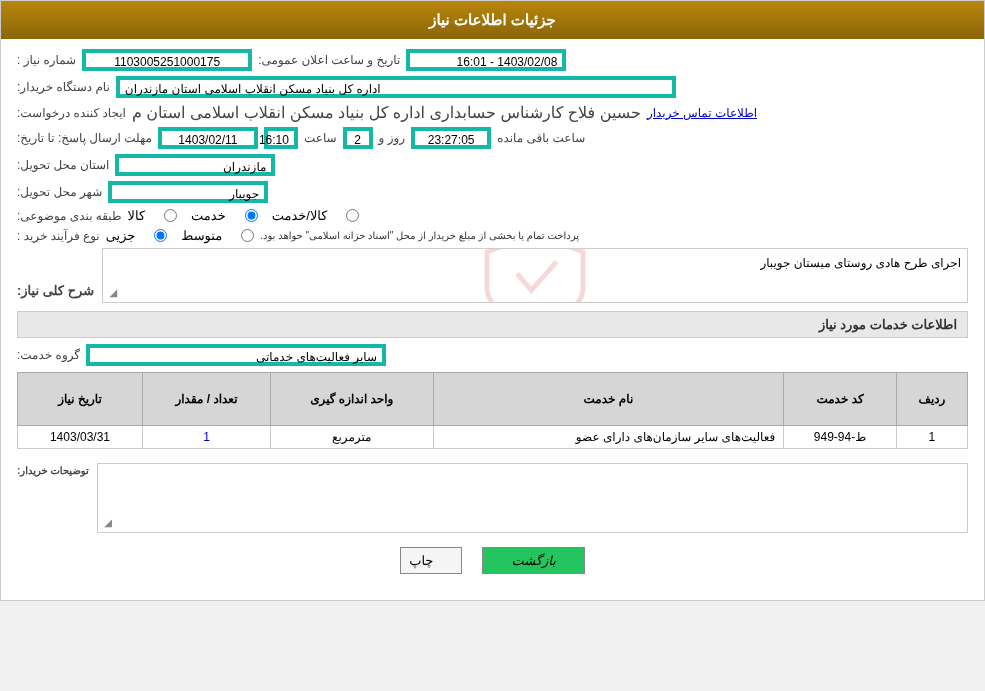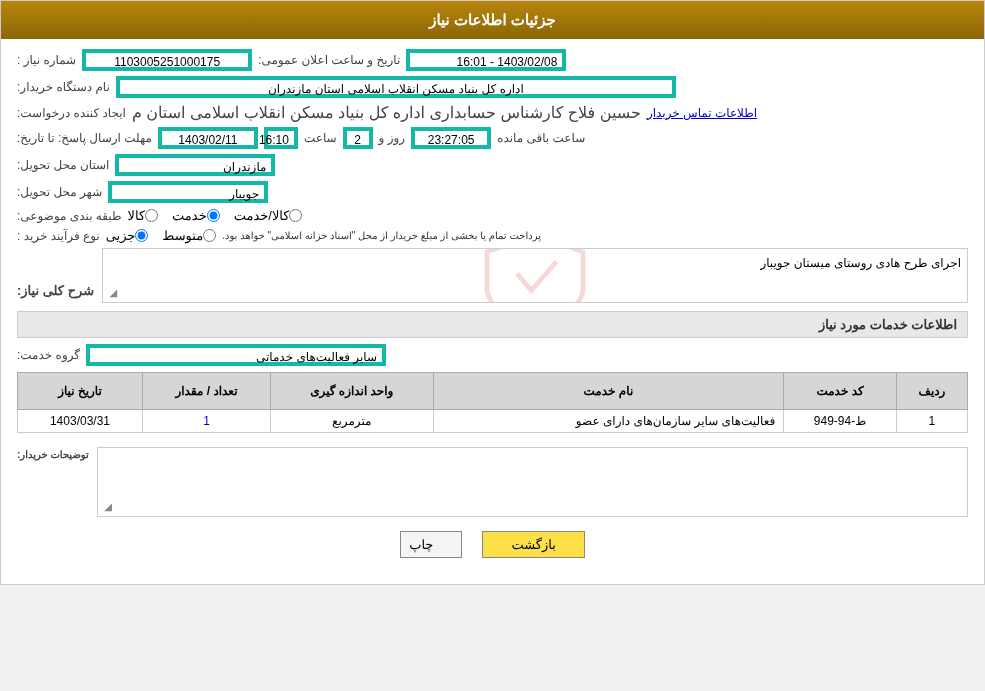"اداره کل بنیاد مسکن انقلاب" div.bordered-input { text-align: center -> left }
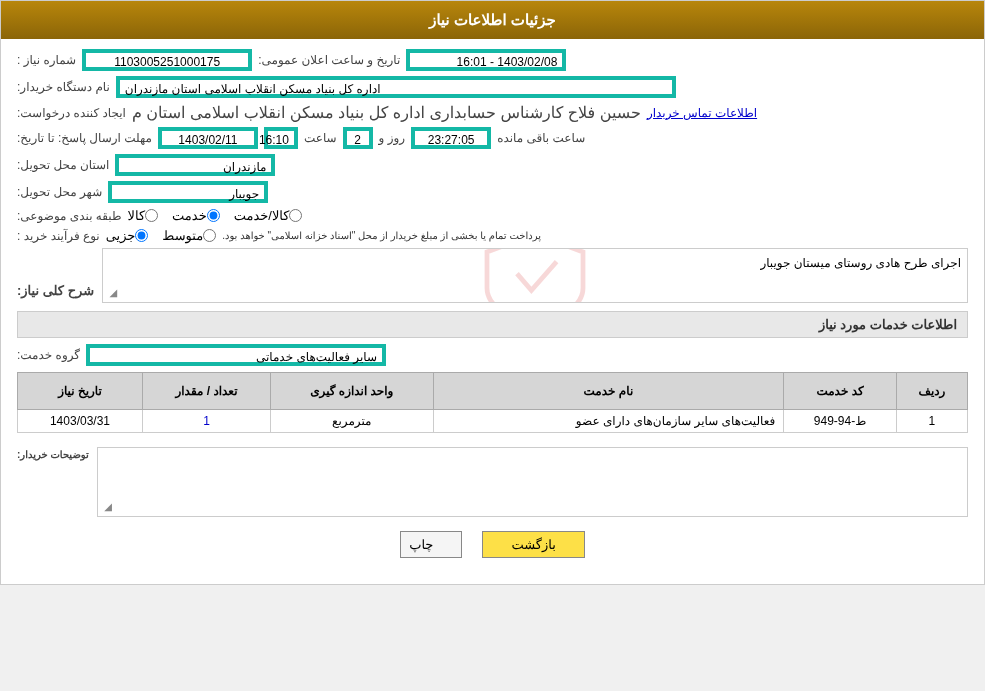"کالا" .radio-item { gap: 0 -> 19px }
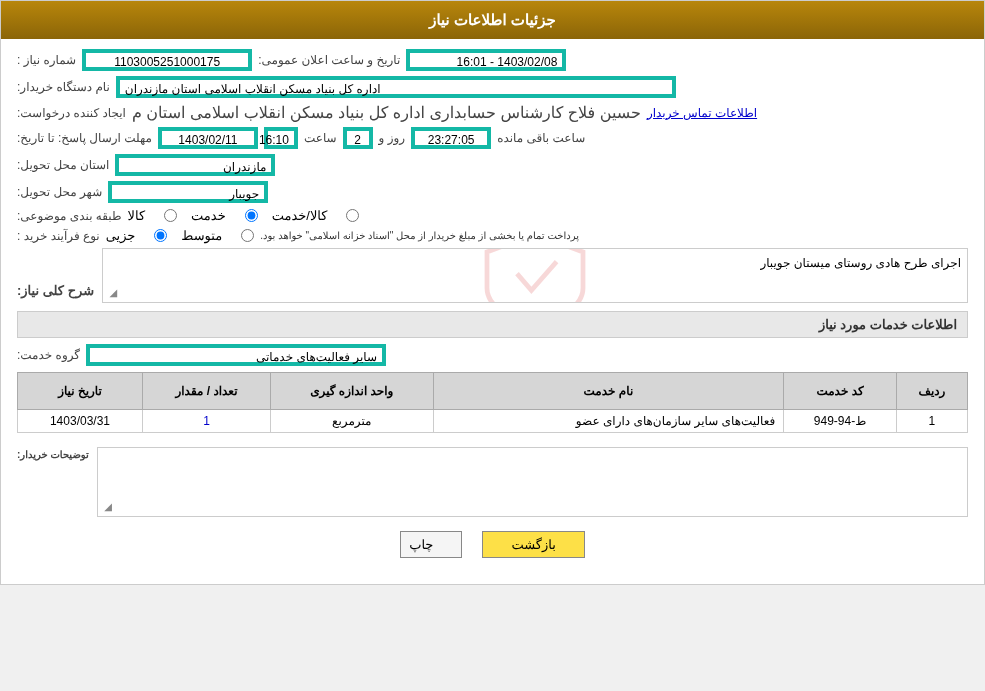"تاریخ نیاز" .service-table th { padding: 11px 8px -> 19px 8px }
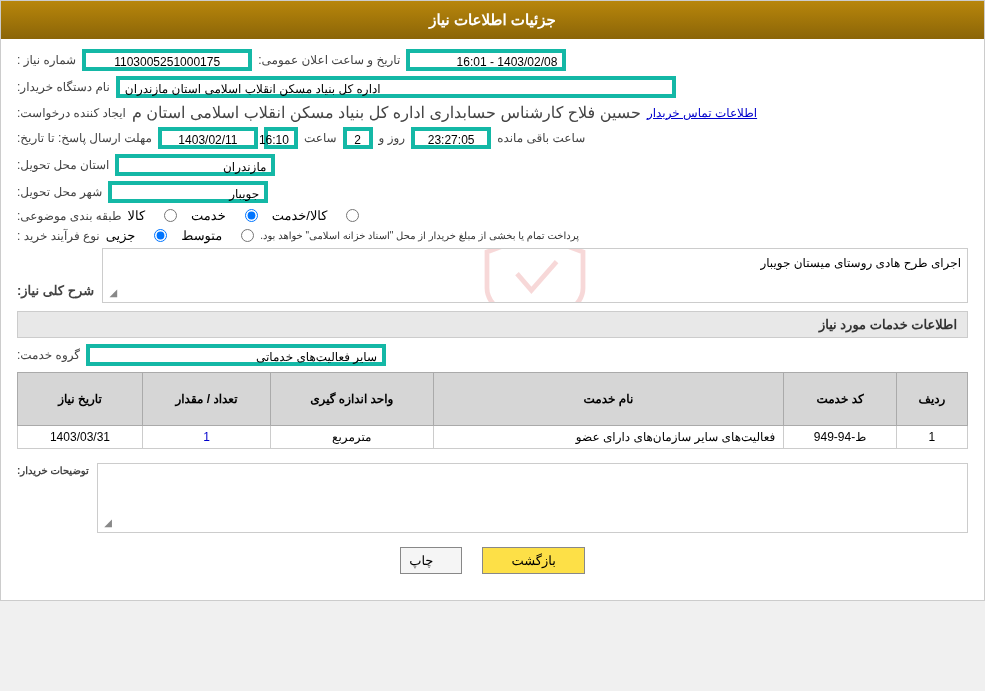"بازگشت" .btn-back { background: #fde047 -> #22c55e; font-style: none -> italic }
